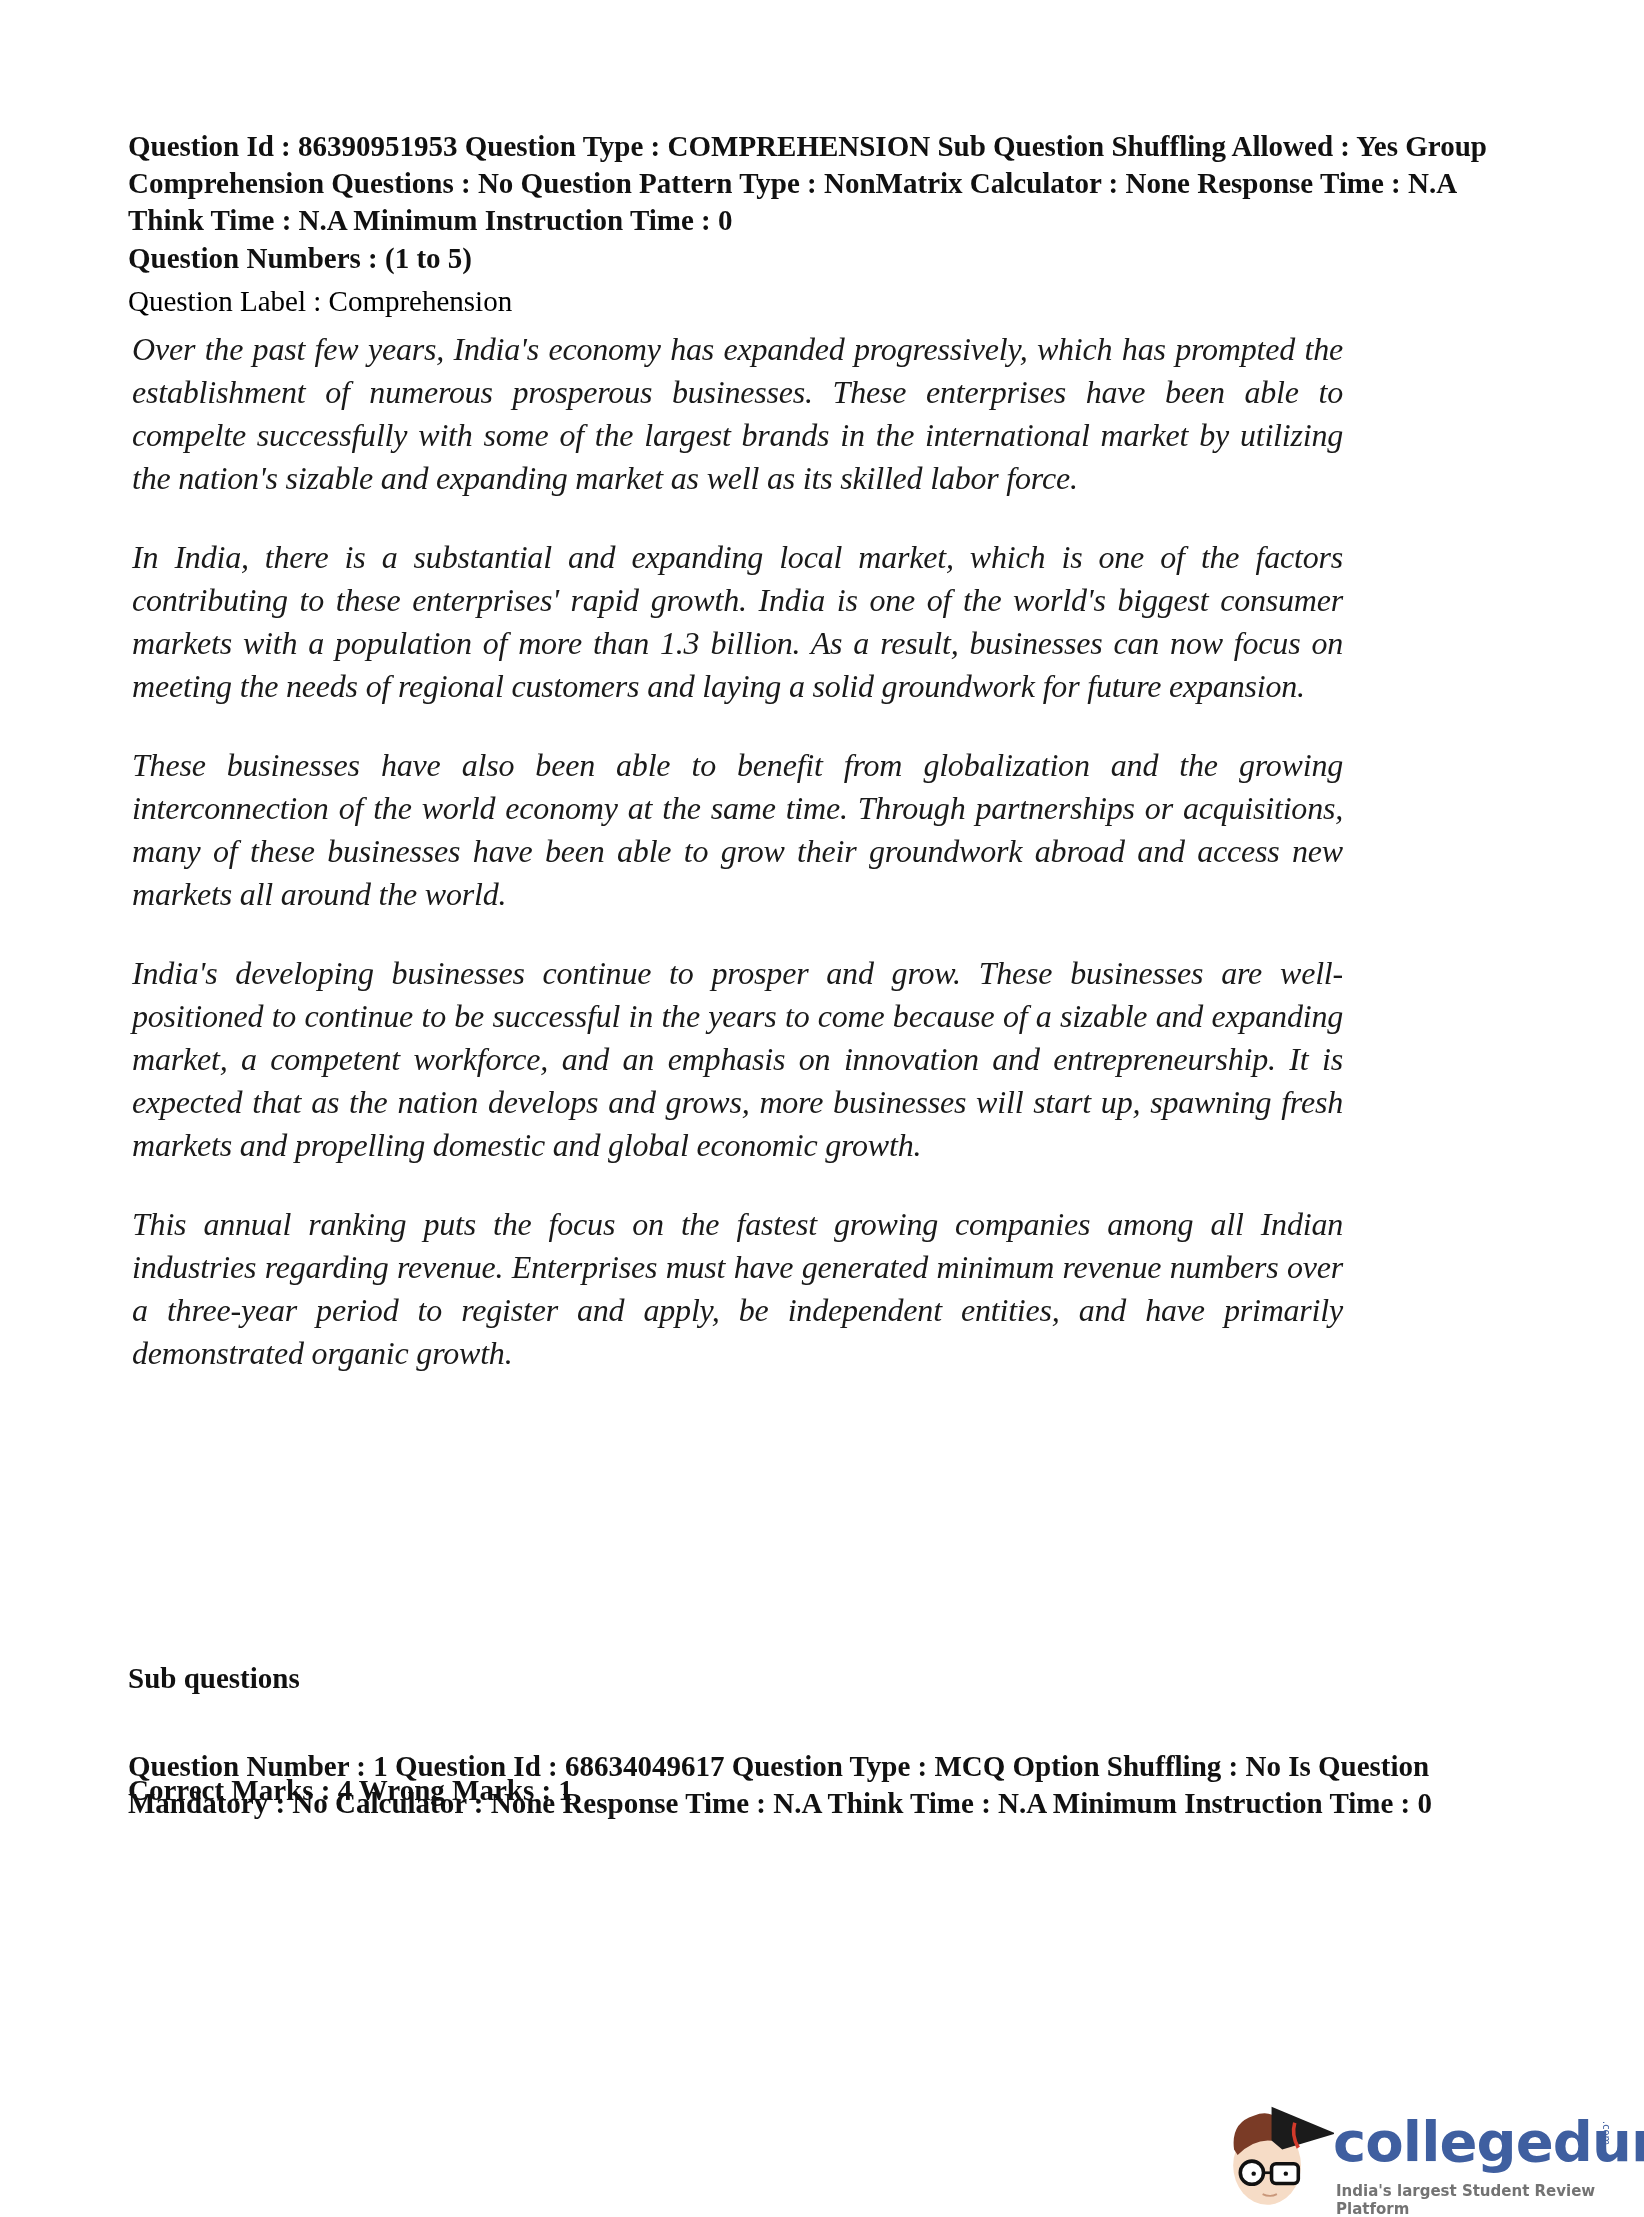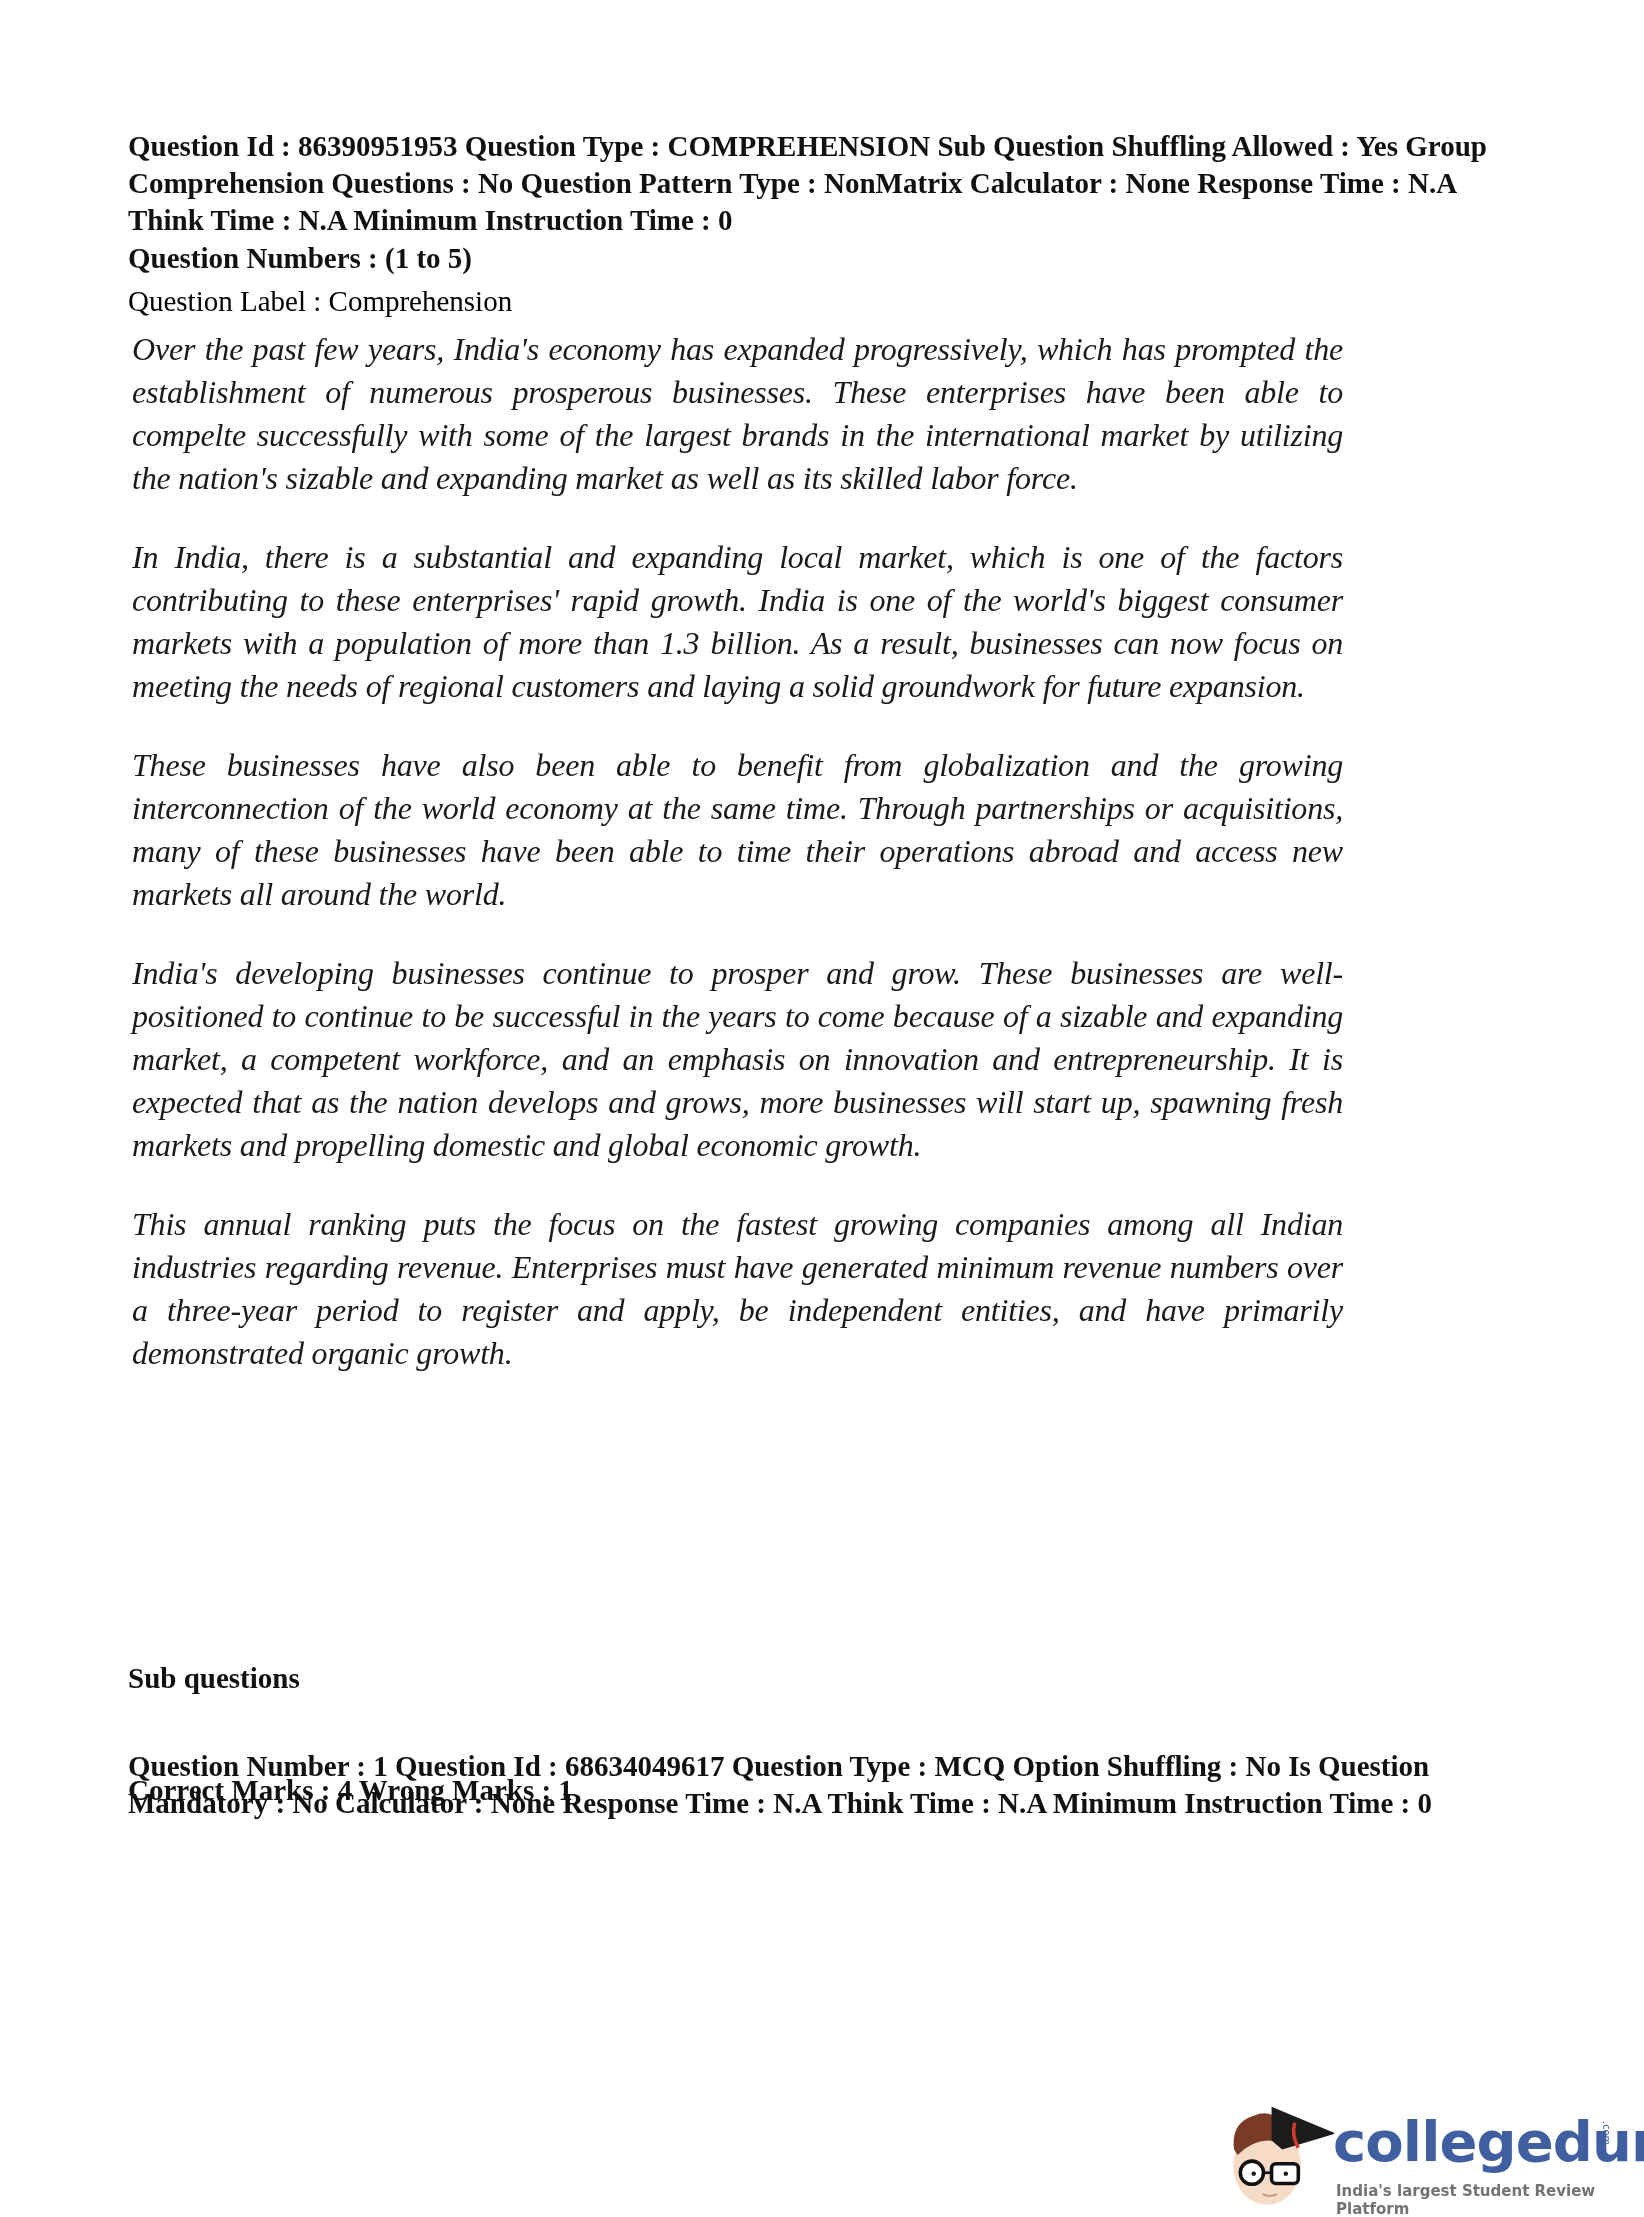"These businesses have also been" p { text: time their operations -> grow their groundwork }
